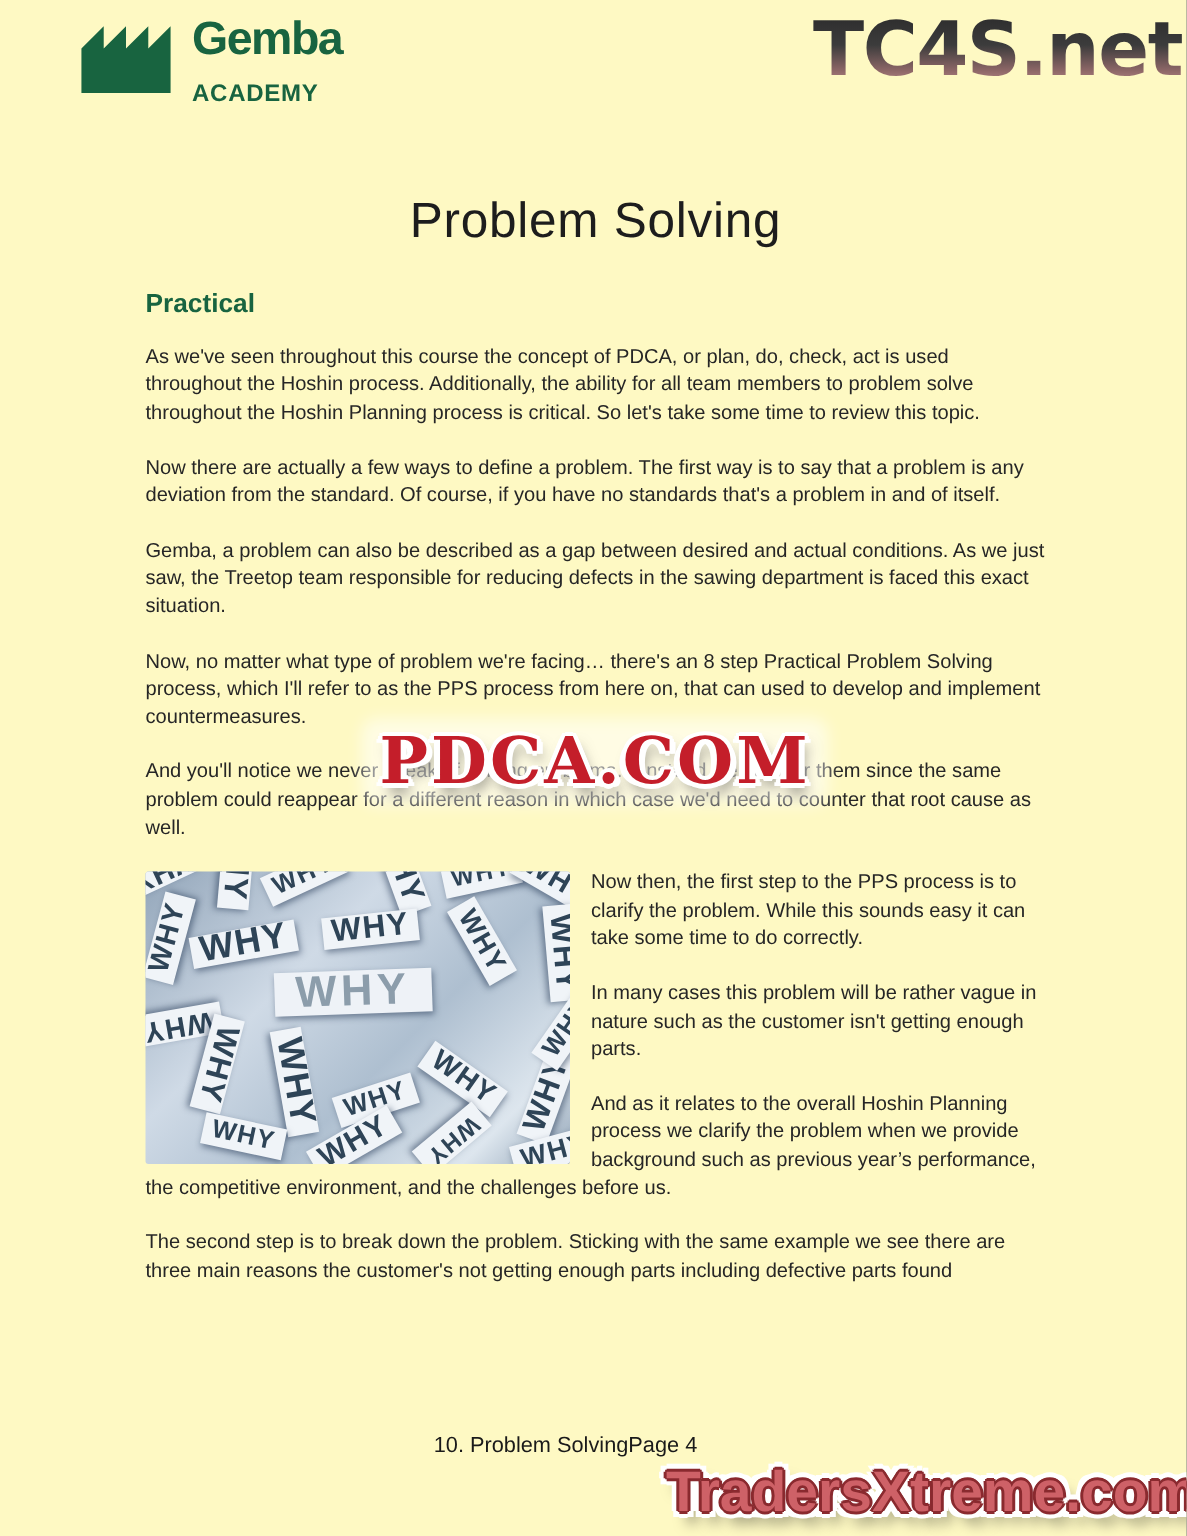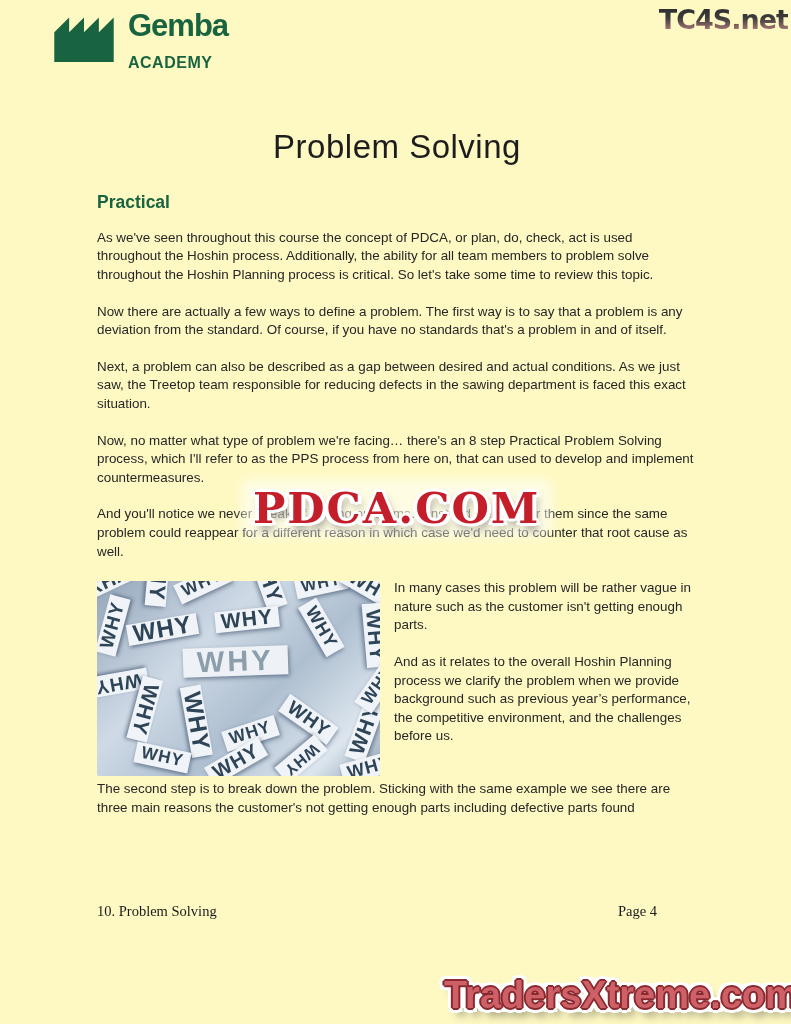"TC4S.net" .wm-tc4s { font-size: 27px -> 50px }
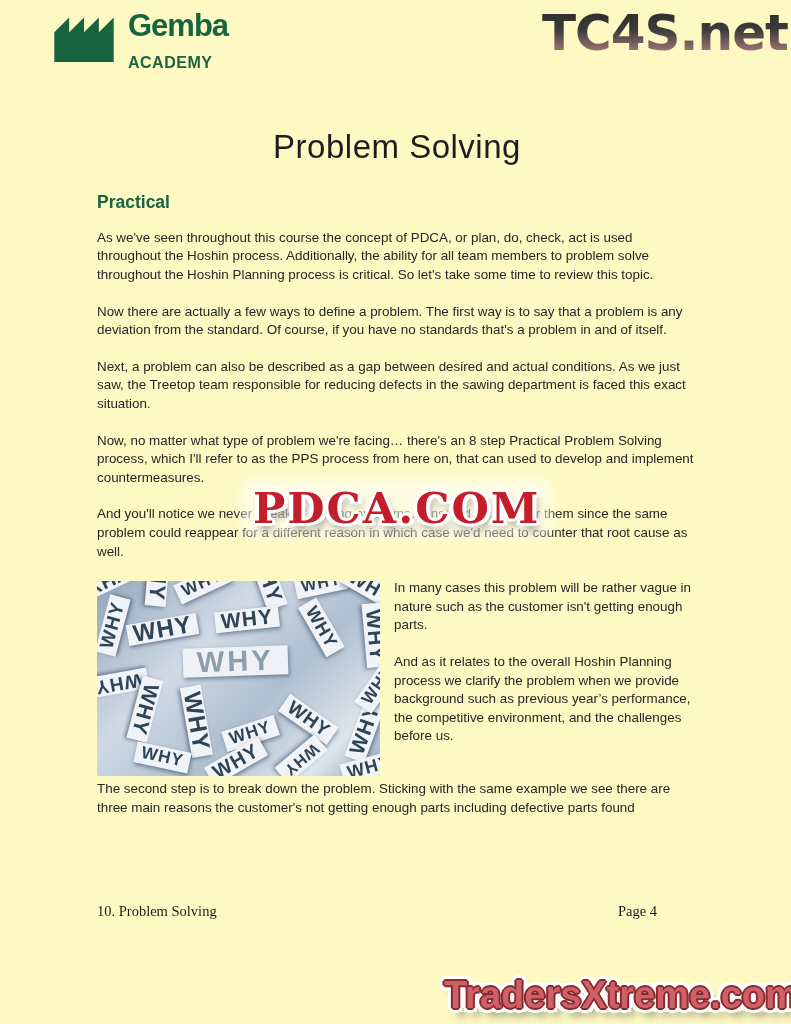"Next, a problem can also" p { text: Next -> Gemba }
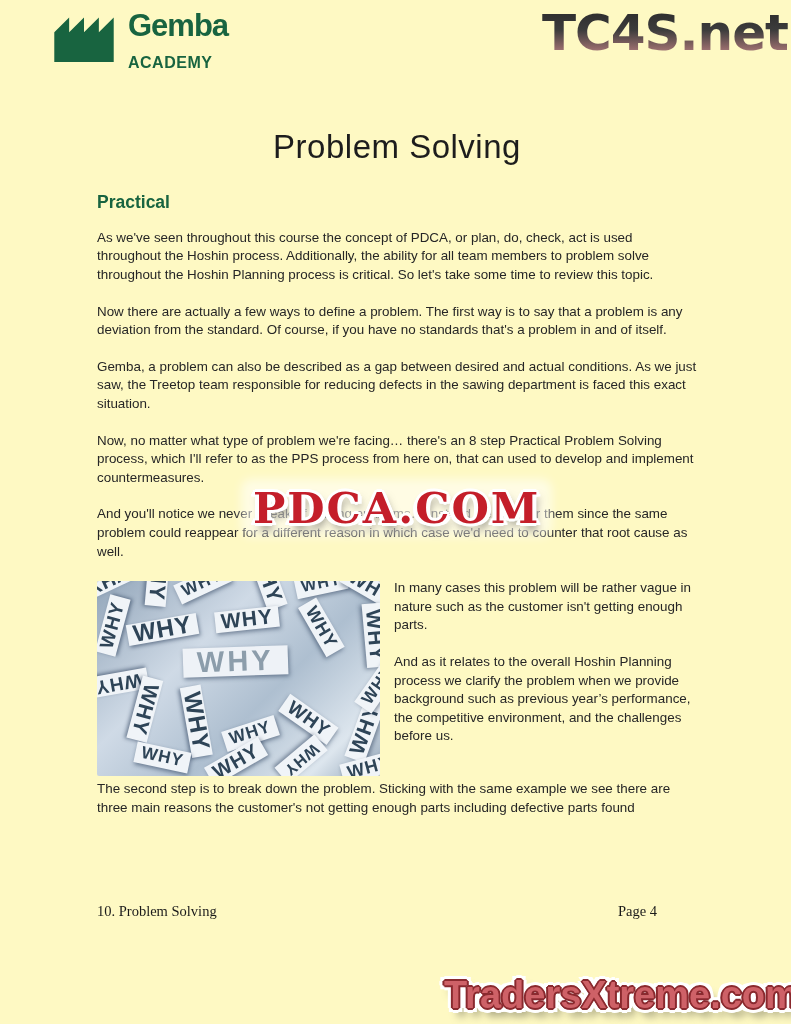"Now then, the first step" p { html: none -> <p>Now then, the first step to the PPS process is to clarify the problem. While this sounds easy it can take some time to do correctly.</p> }
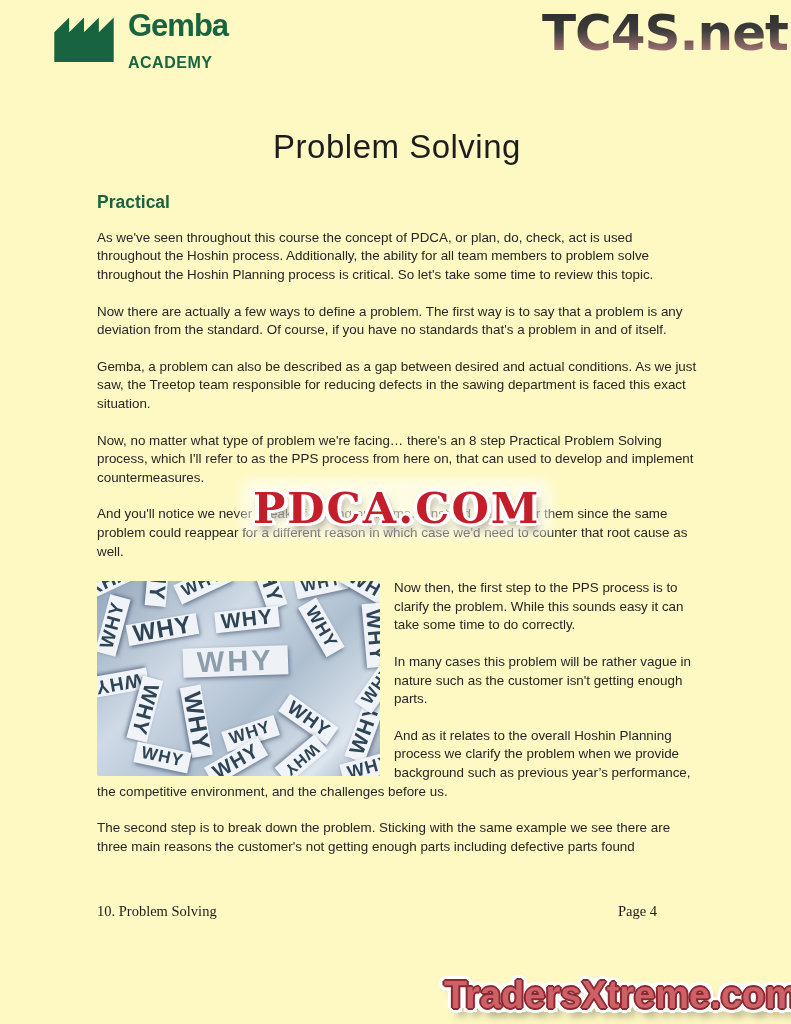"10. Problem Solving" .footer { font-family: Liberation Serif, serif -> Liberation Sans, sans-serif; justify-content: space-between -> center; top: 903px -> 956px }
